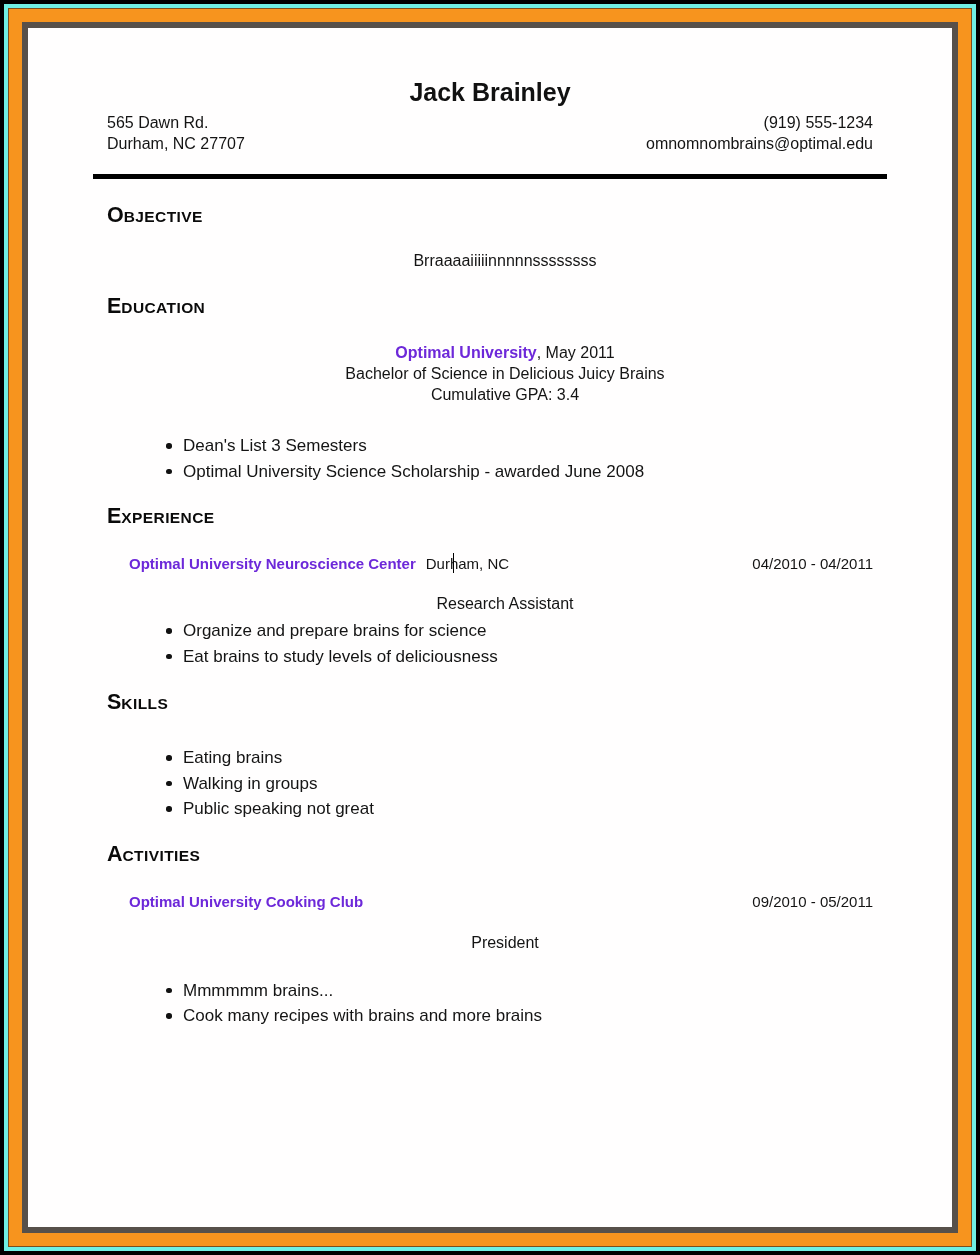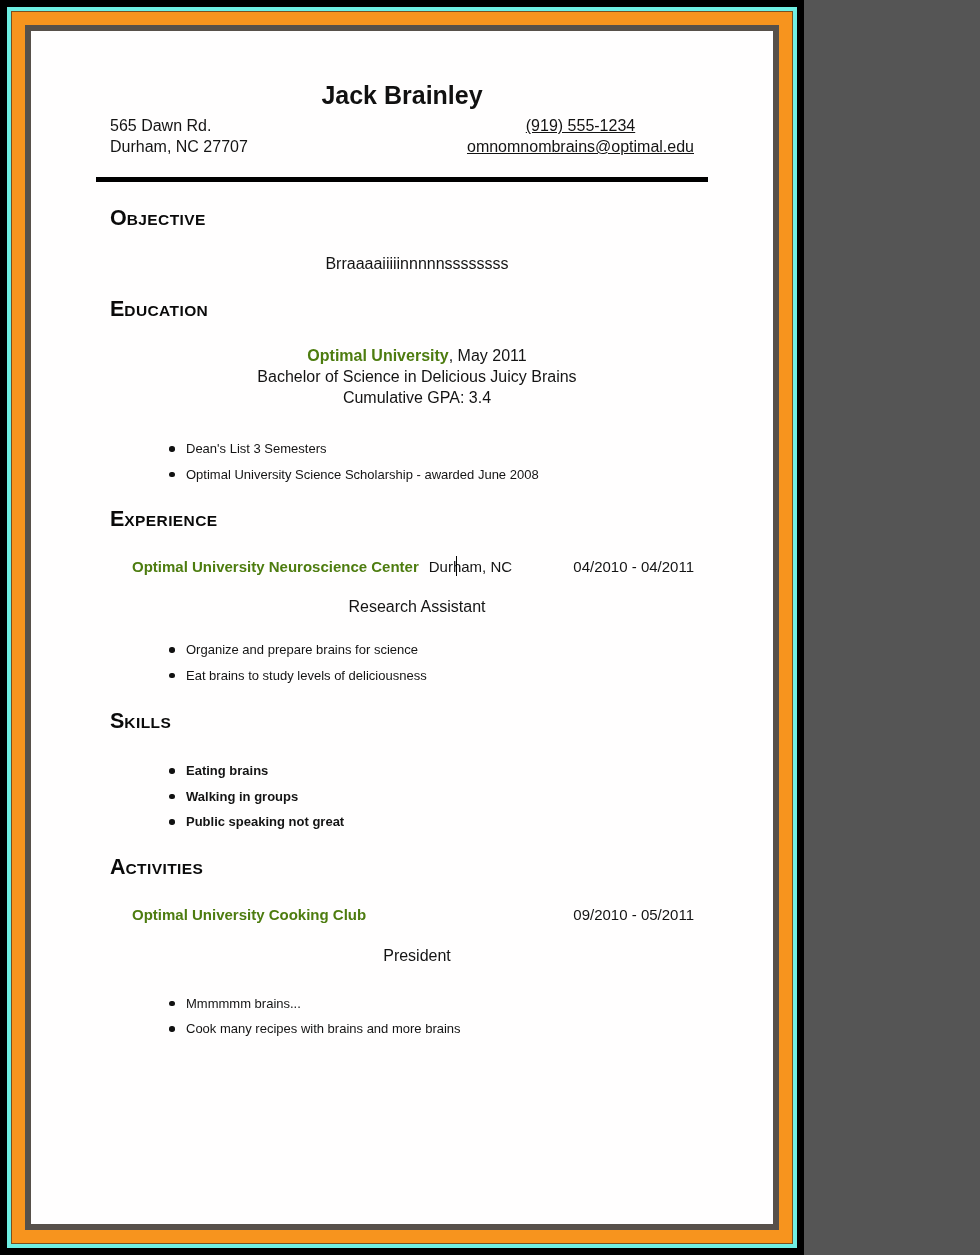"Jack Brainley" .canvas { border: 7px solid #000000 -> 4px solid #000000; width: 804px -> 980px }
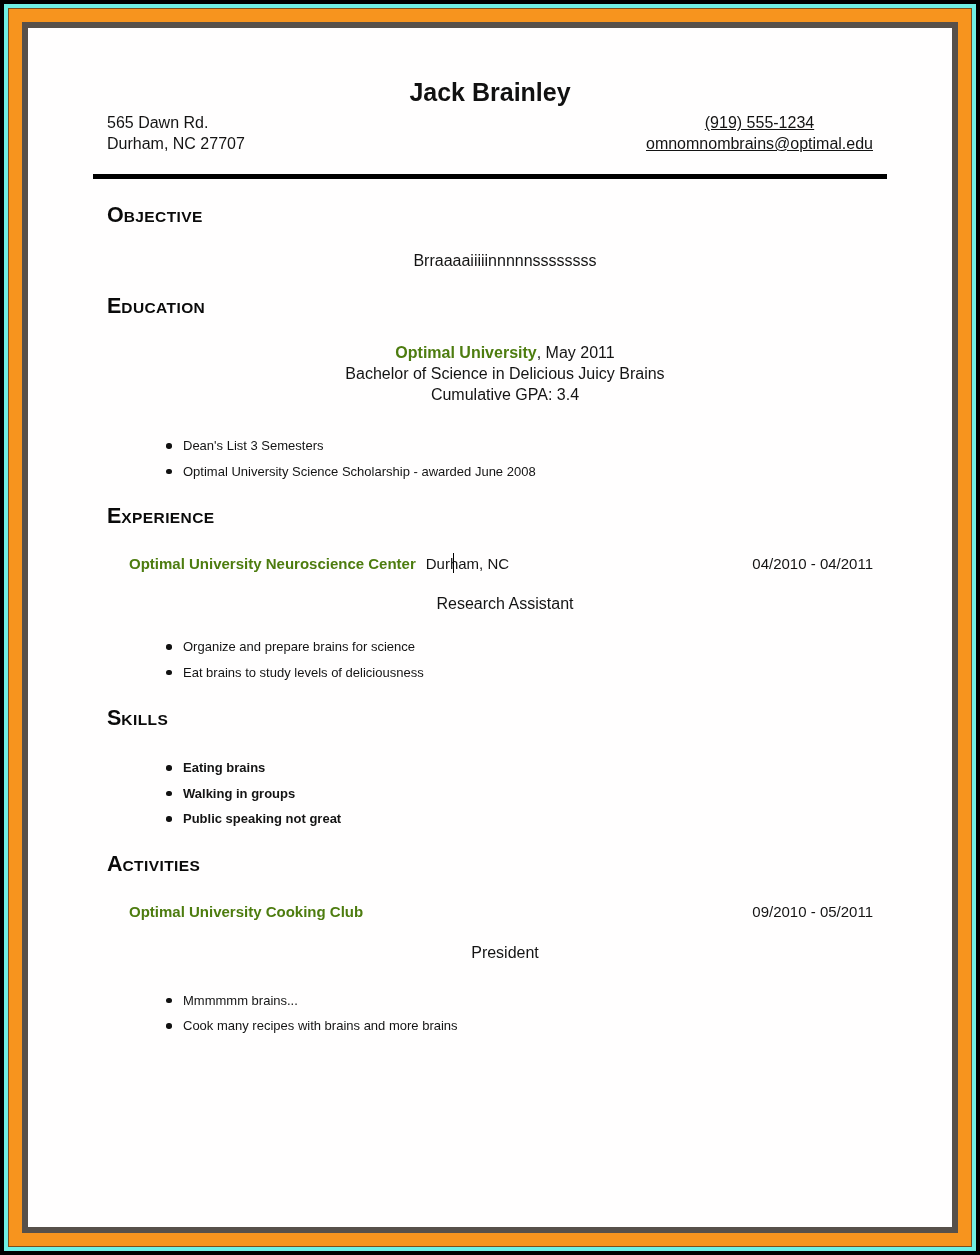"(919) 555-1234" .contact .right { text-align: center -> right; text-decoration: underline -> none }
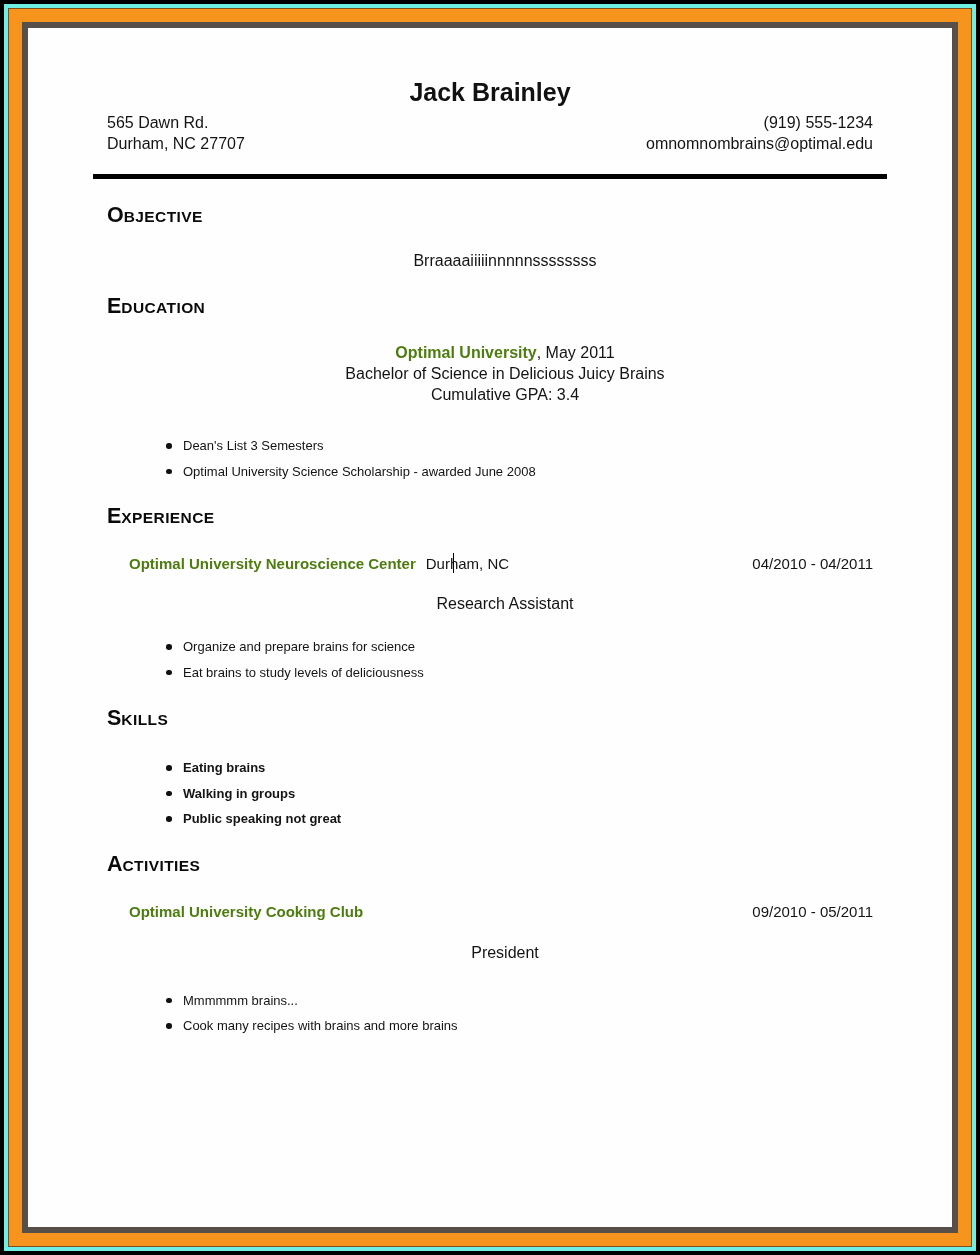"Optimal University" .b { color: #4d7c0f -> #6d28d9 }
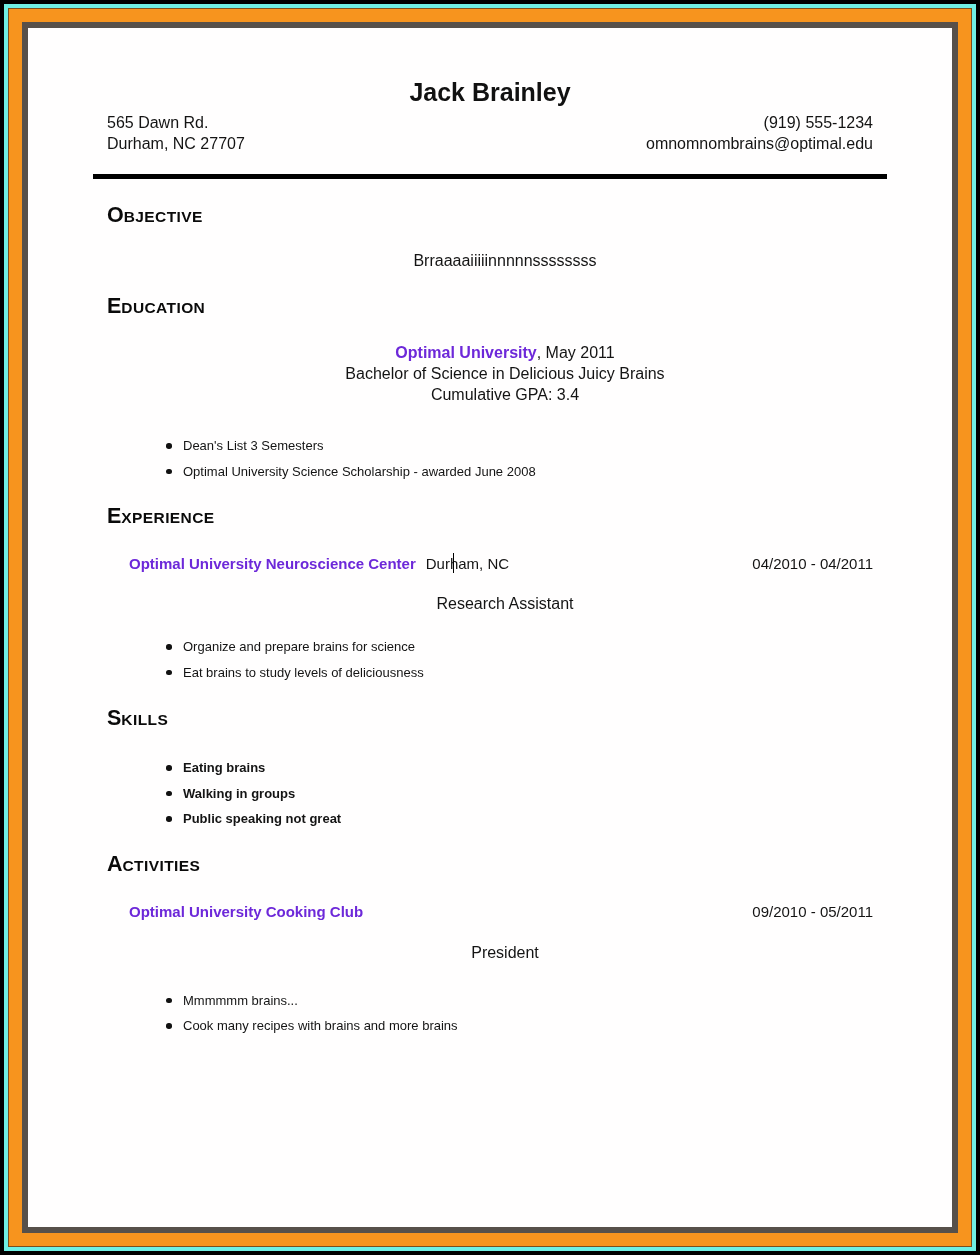"Dean's List 3 Semesters" .bullets { font-size: 13px -> 17px }
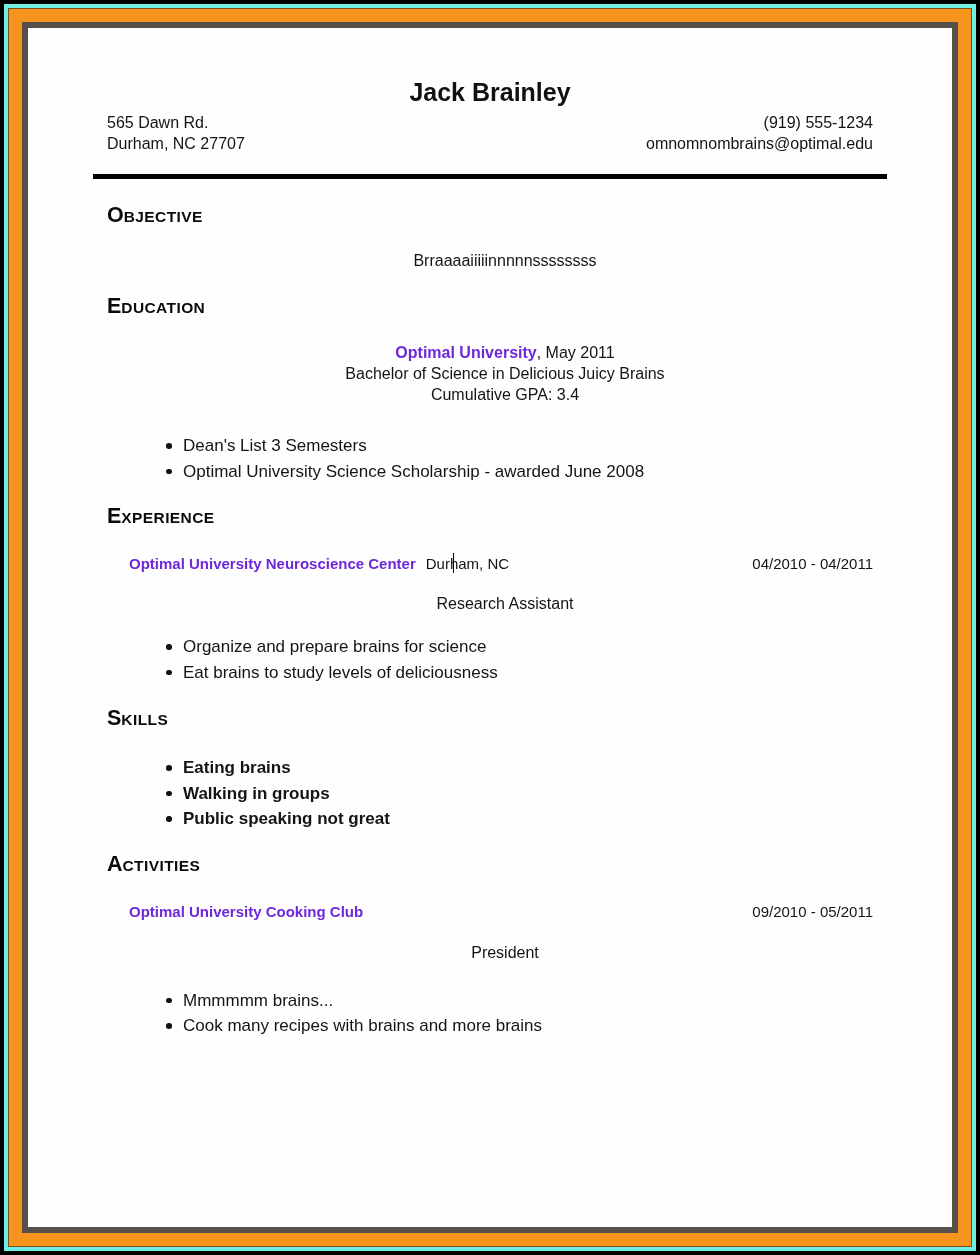"Organize and prepare brains for" .bullets.m-exp { margin-top: 20px -> 4px }
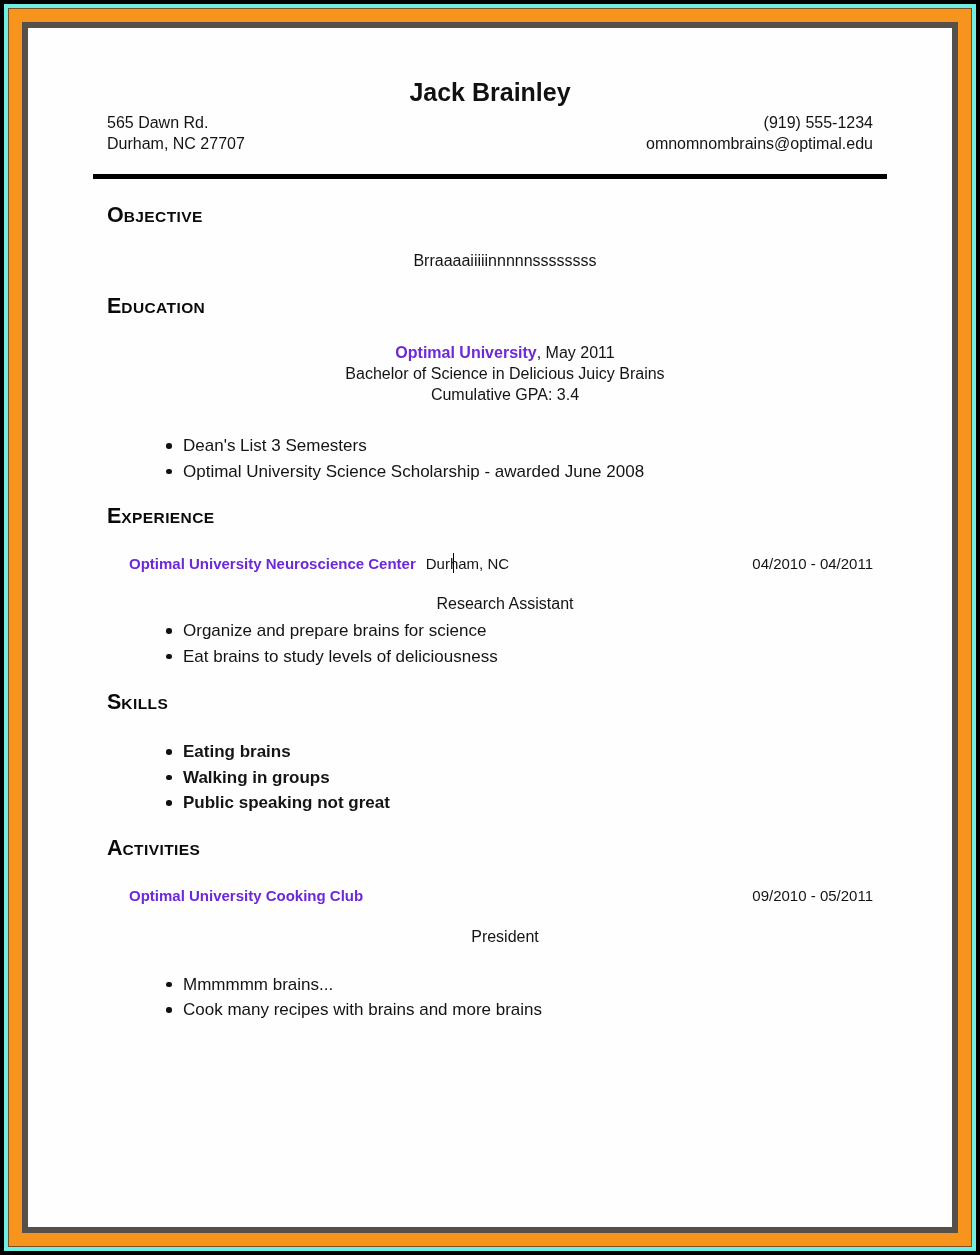"Eating brains" .bullets.m-skill { font-weight: bold -> none; margin-top: 22px -> 28px }
